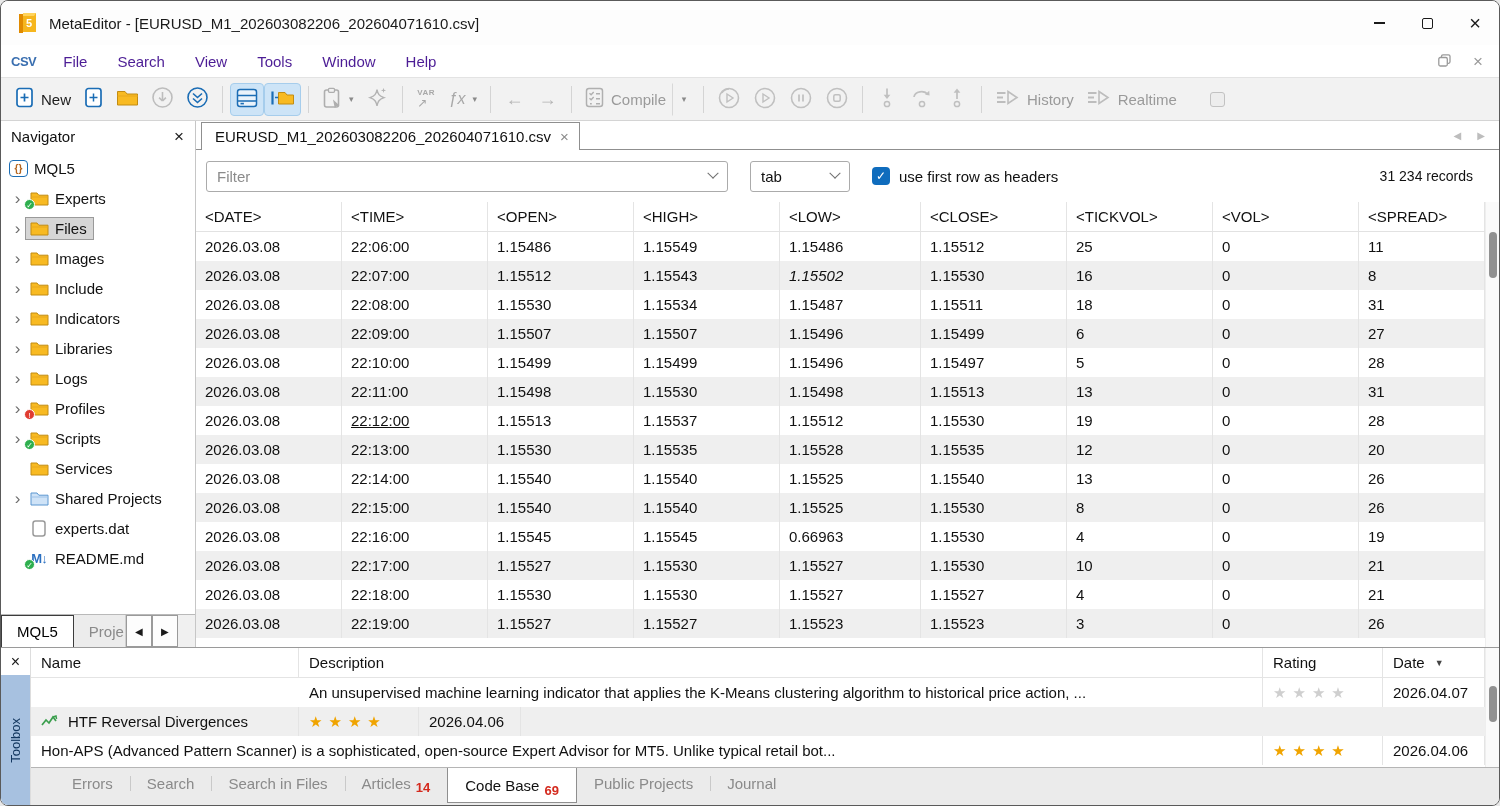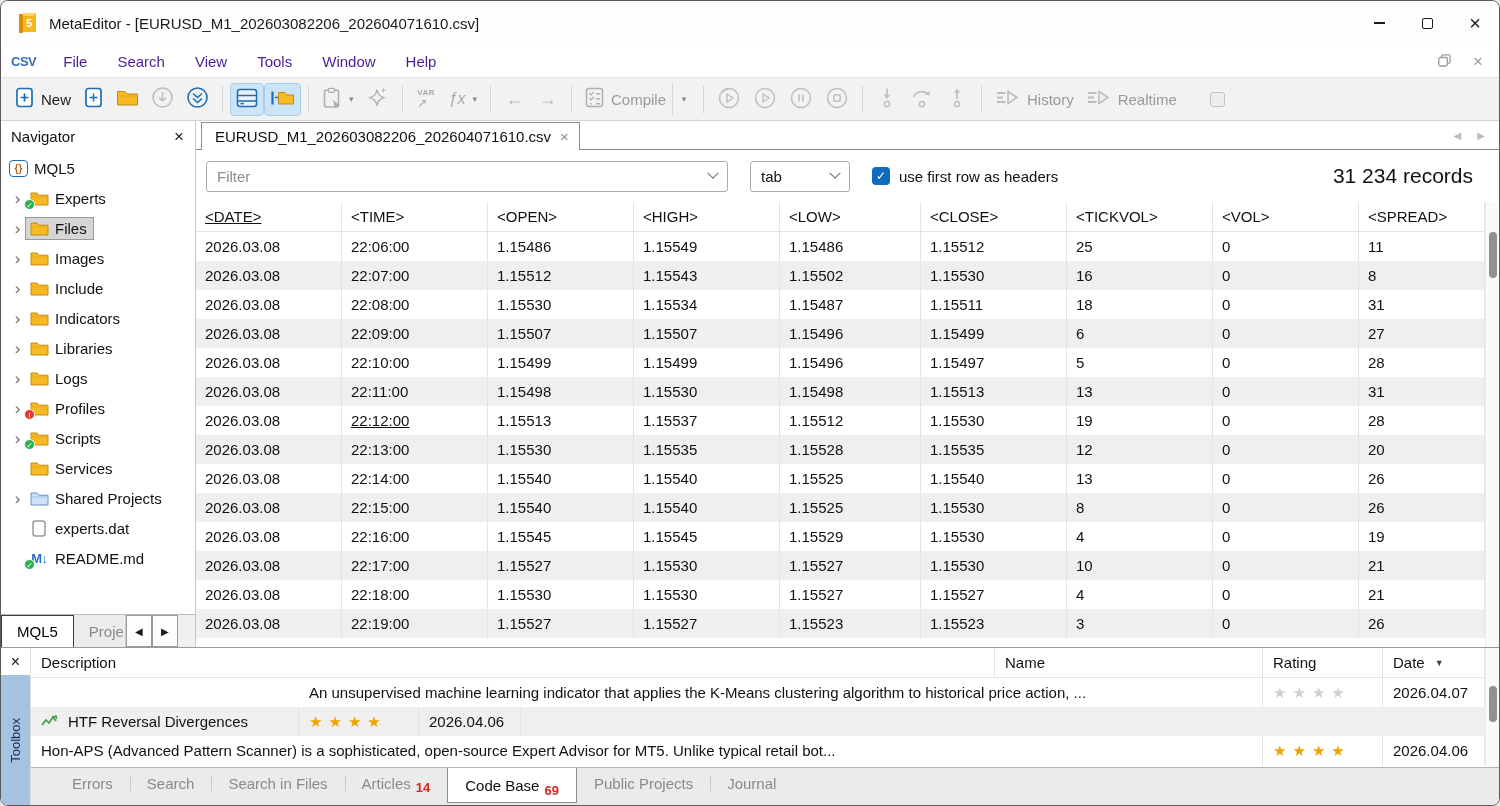"31 234 records" .records { font-size: 21px -> 14px }
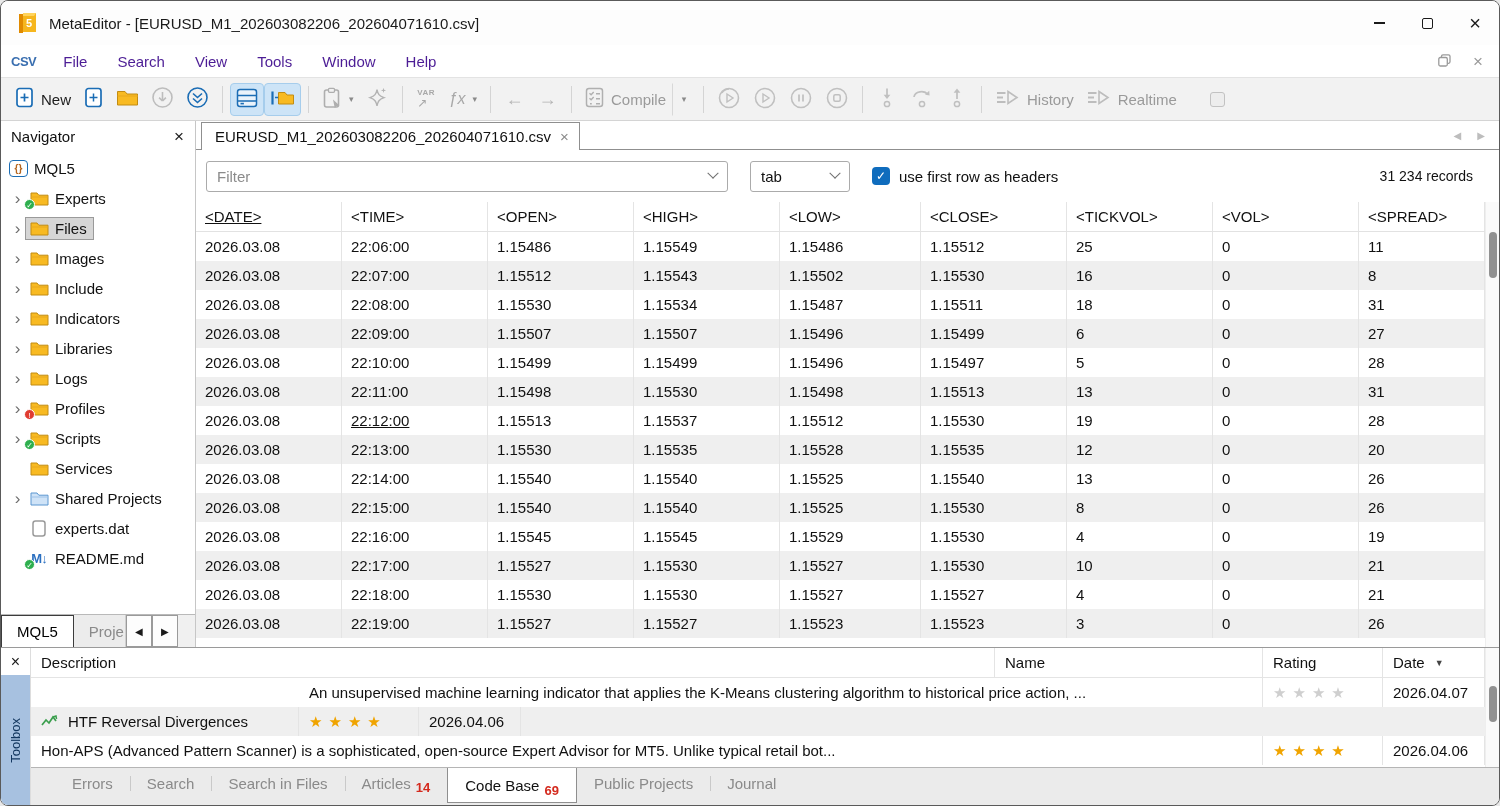"<DATE>" div.cell { text-decoration: underline -> none }
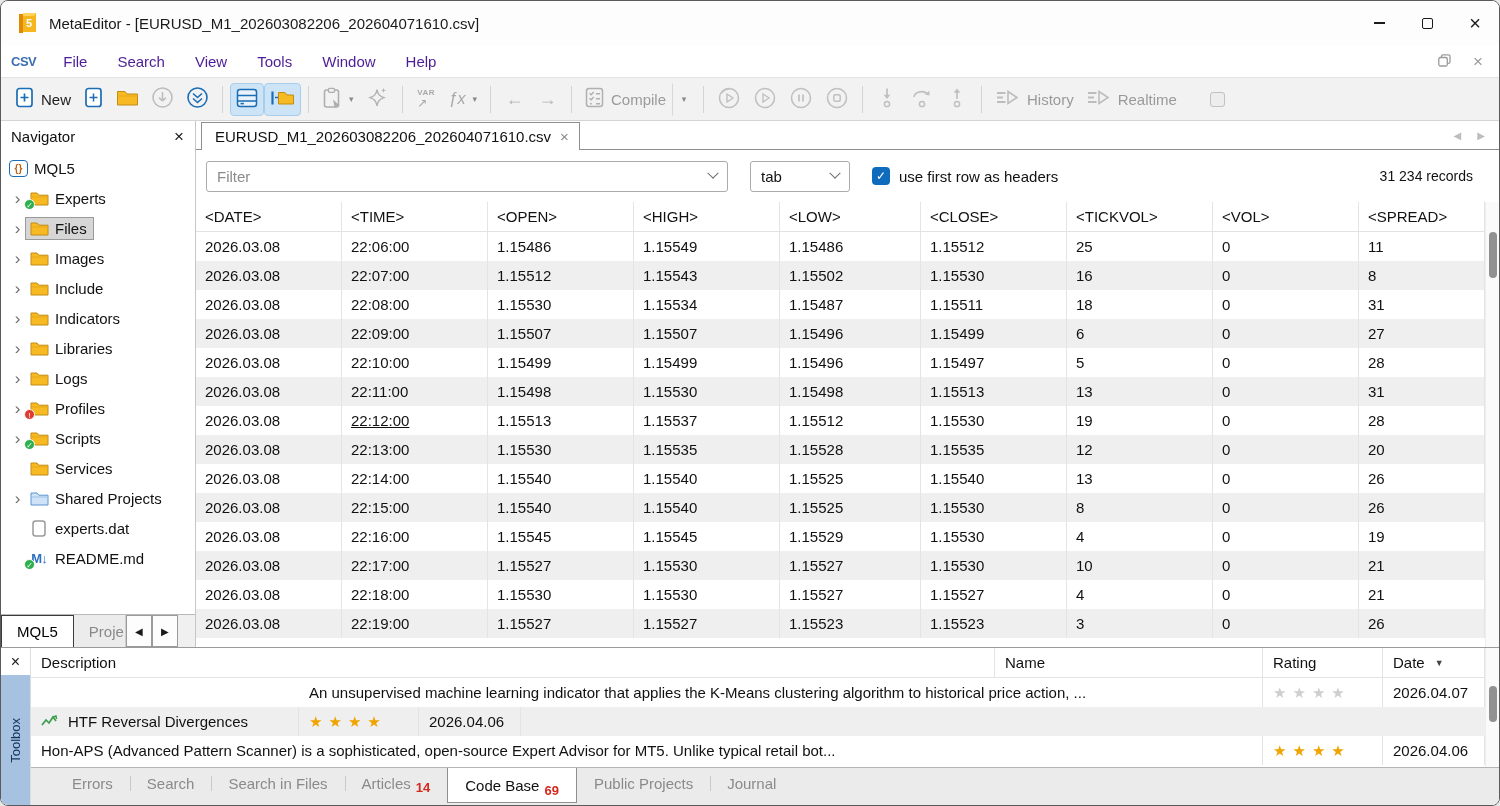"1.15502" div.cell { font-style: none -> italic }
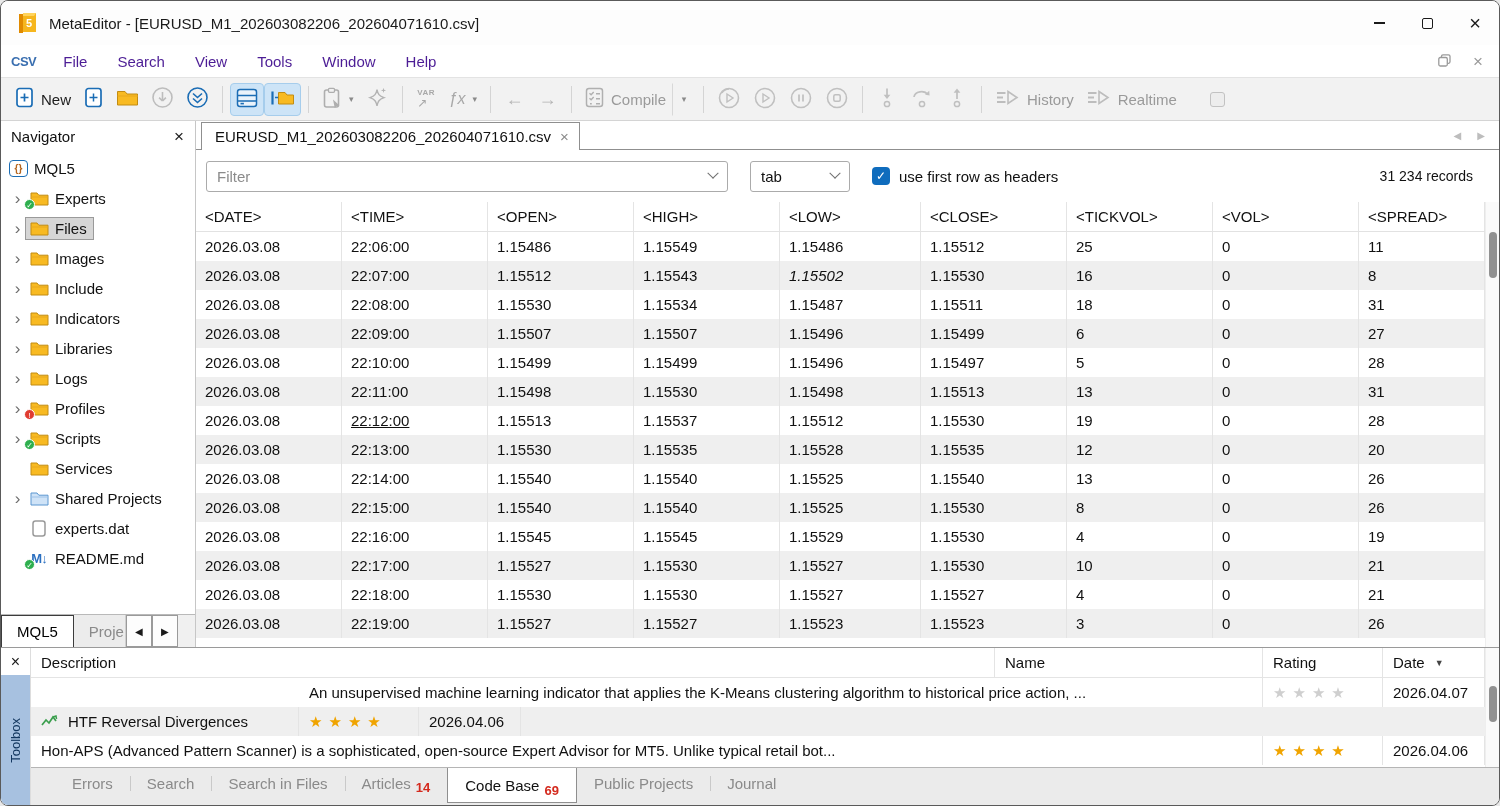"1.15529" div.cell { text: 1.15529 -> 0.66963 }
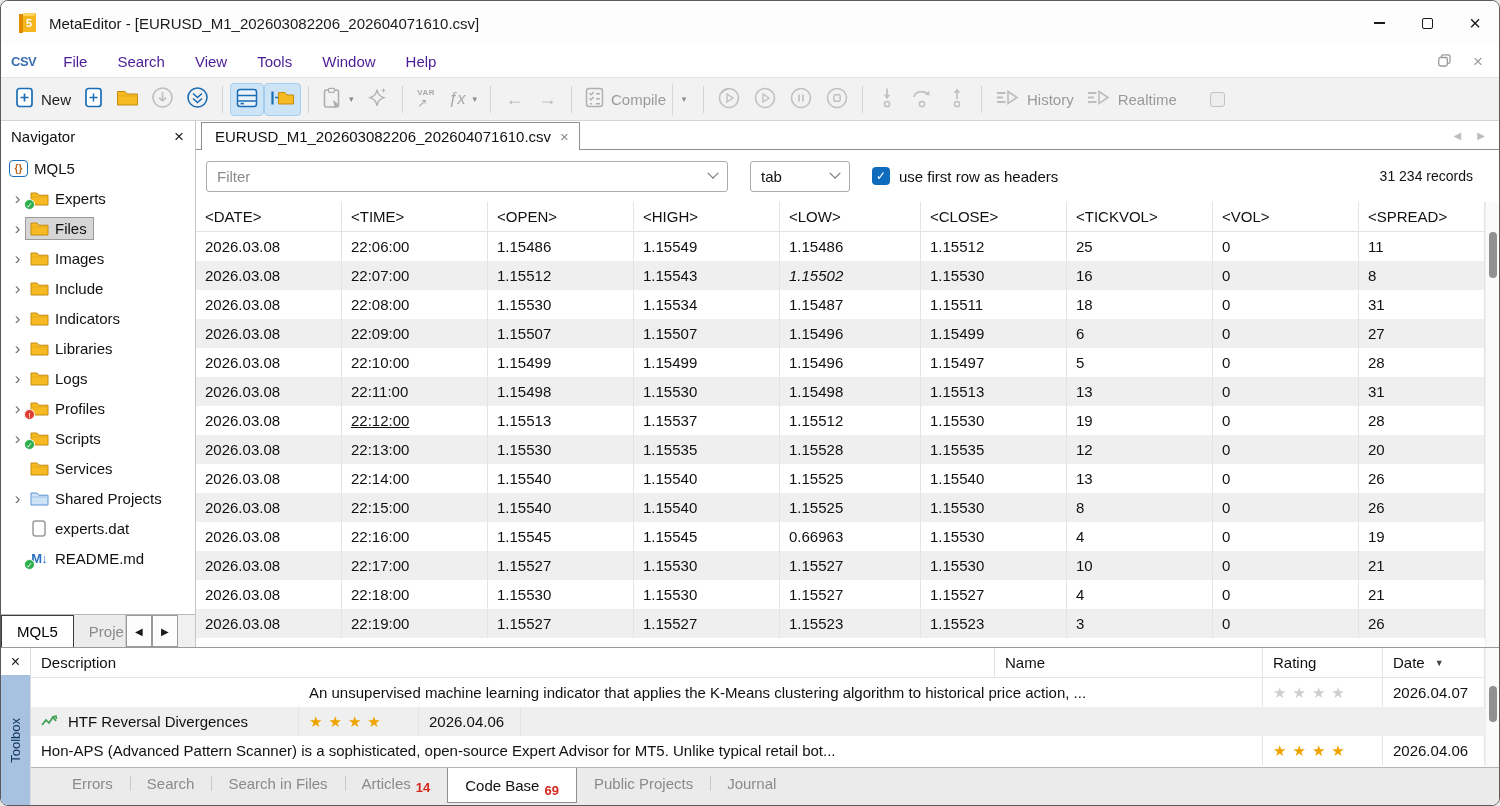"Description" div.cb-cell { order: before "Name" -> after "Name" }
